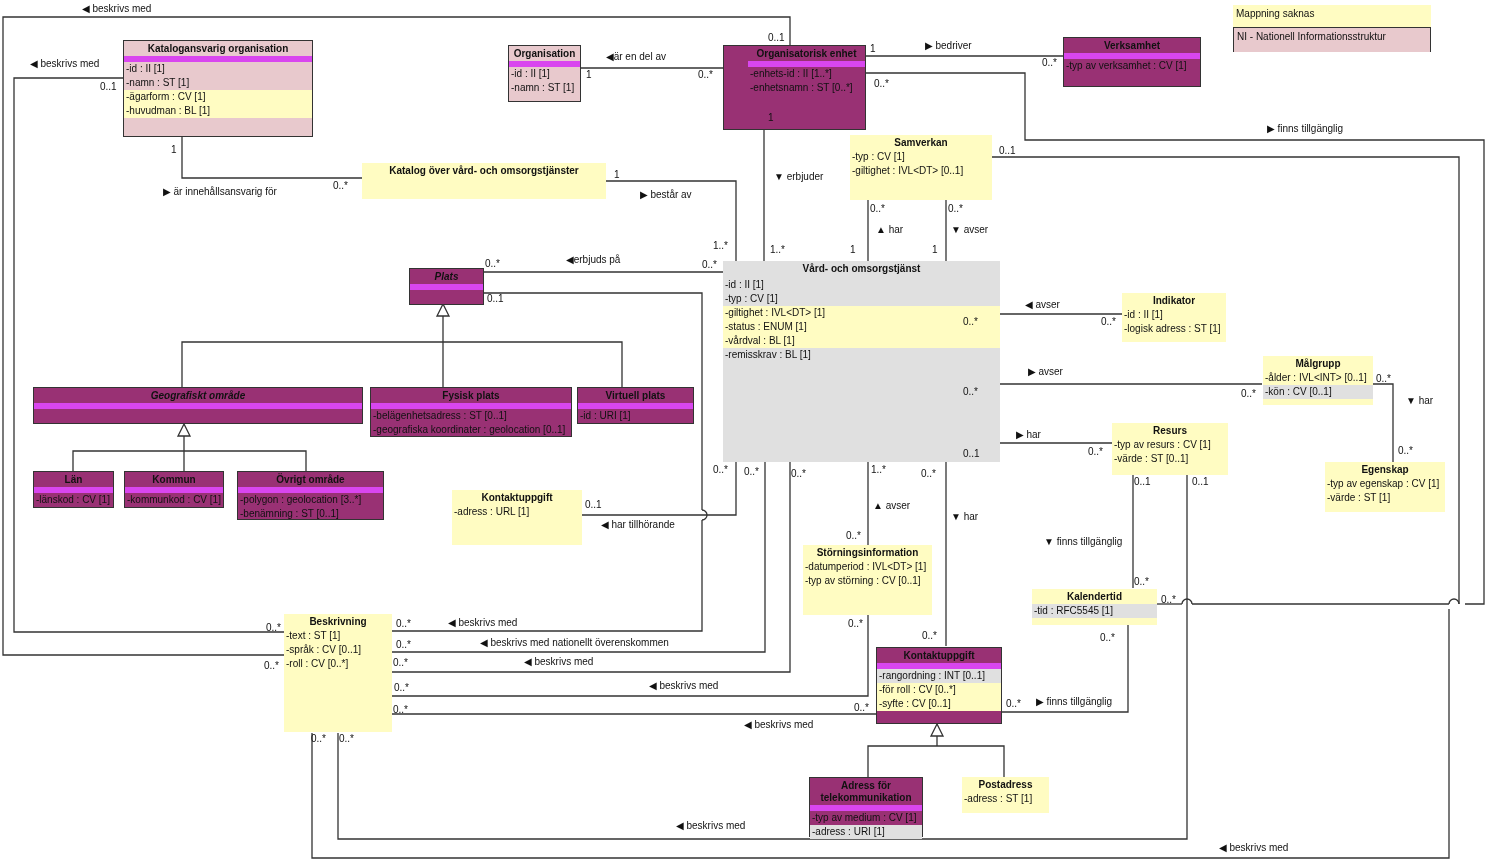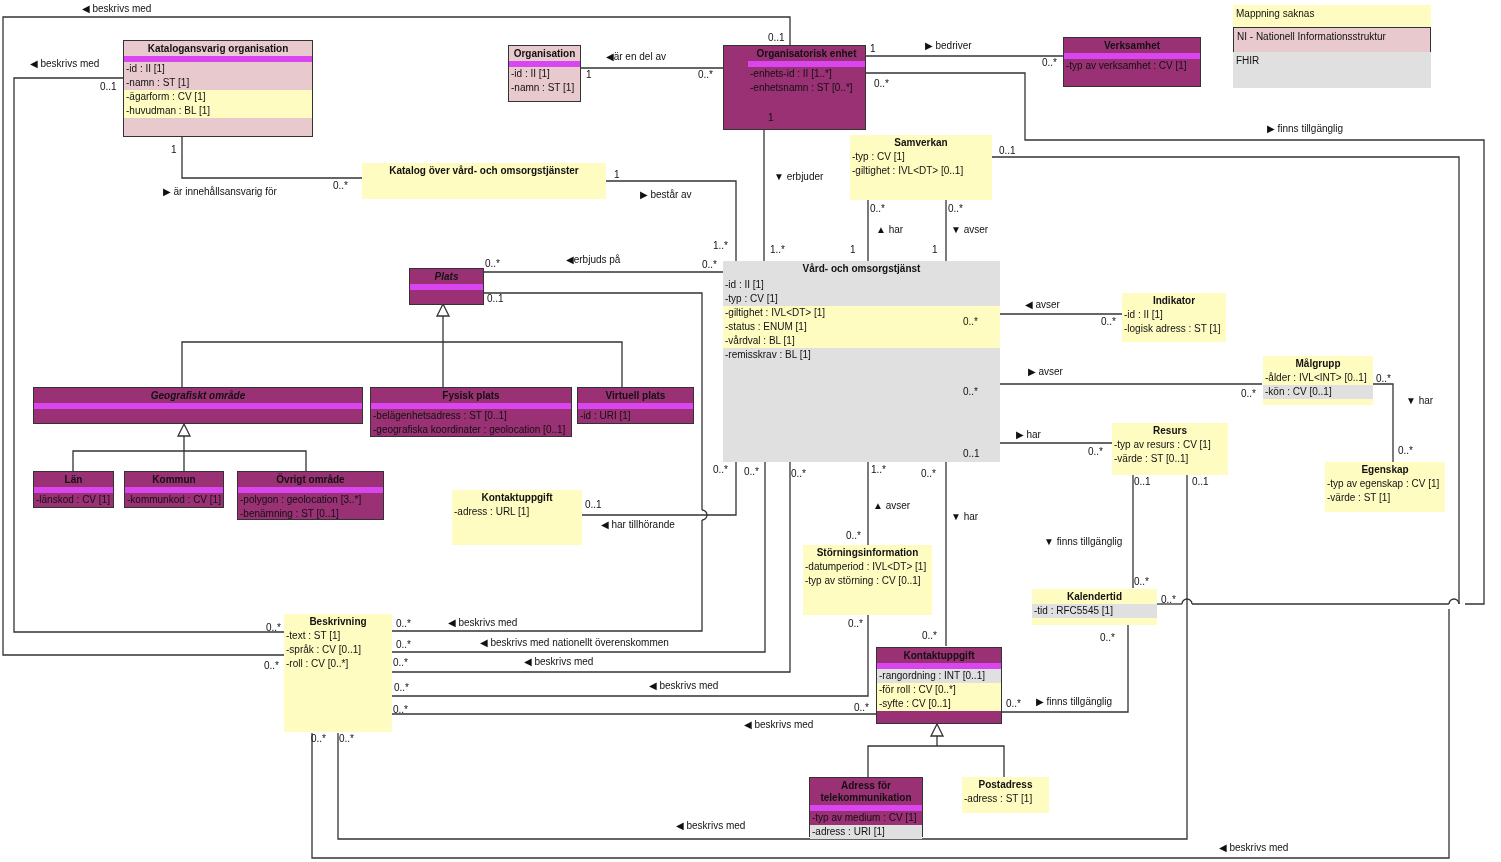"FHIR" div.row { html: <div>FHIR</div> -> none }
